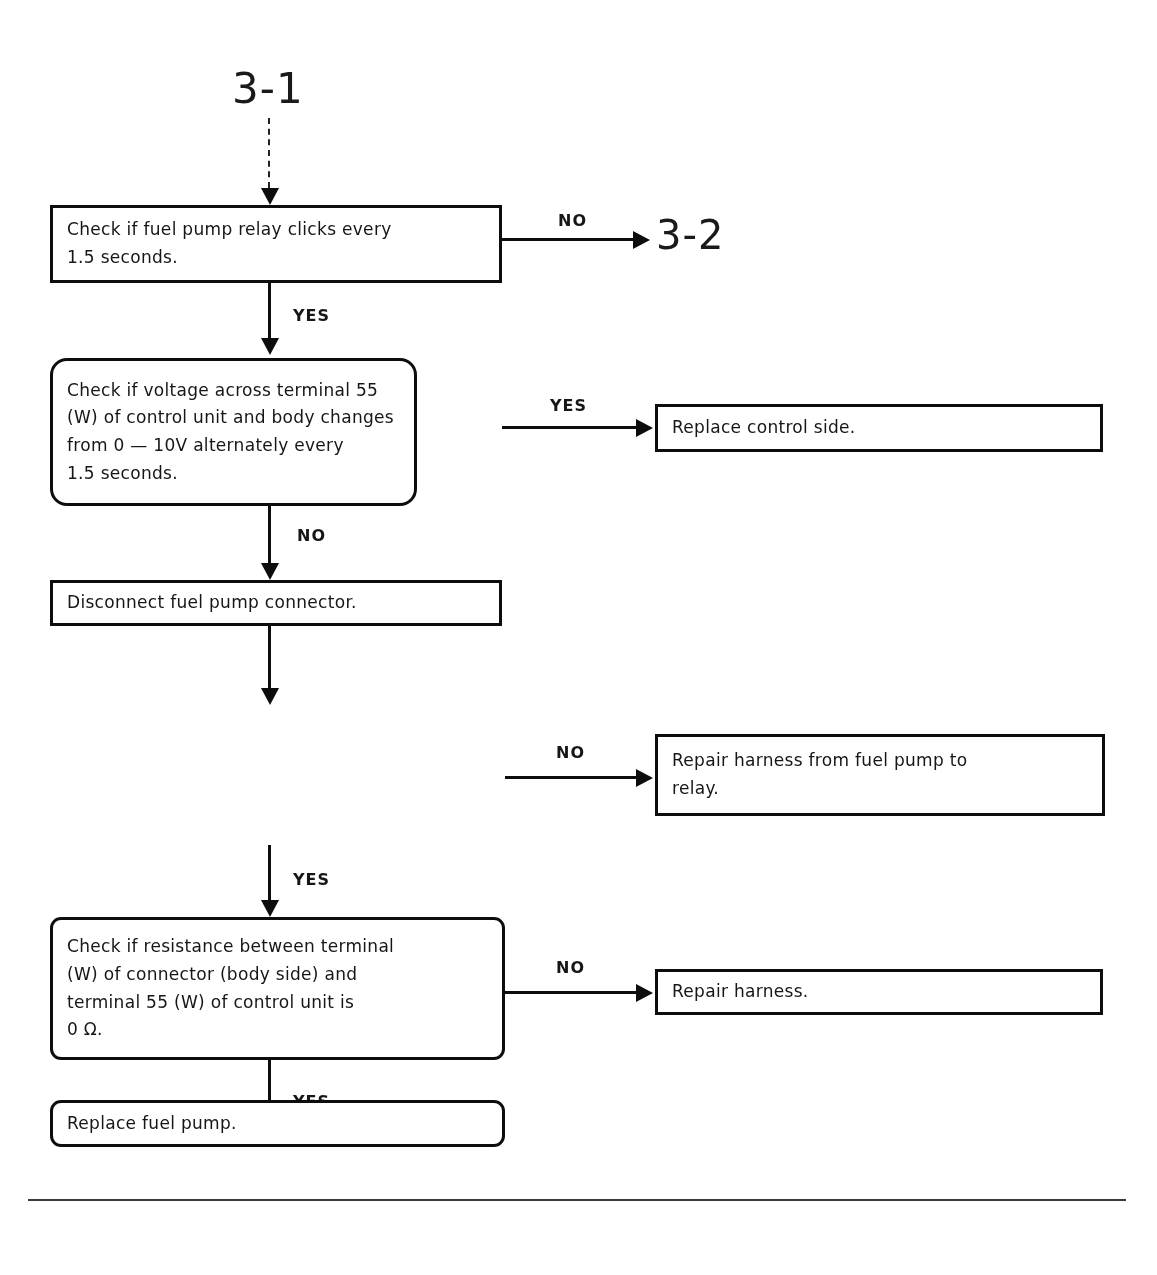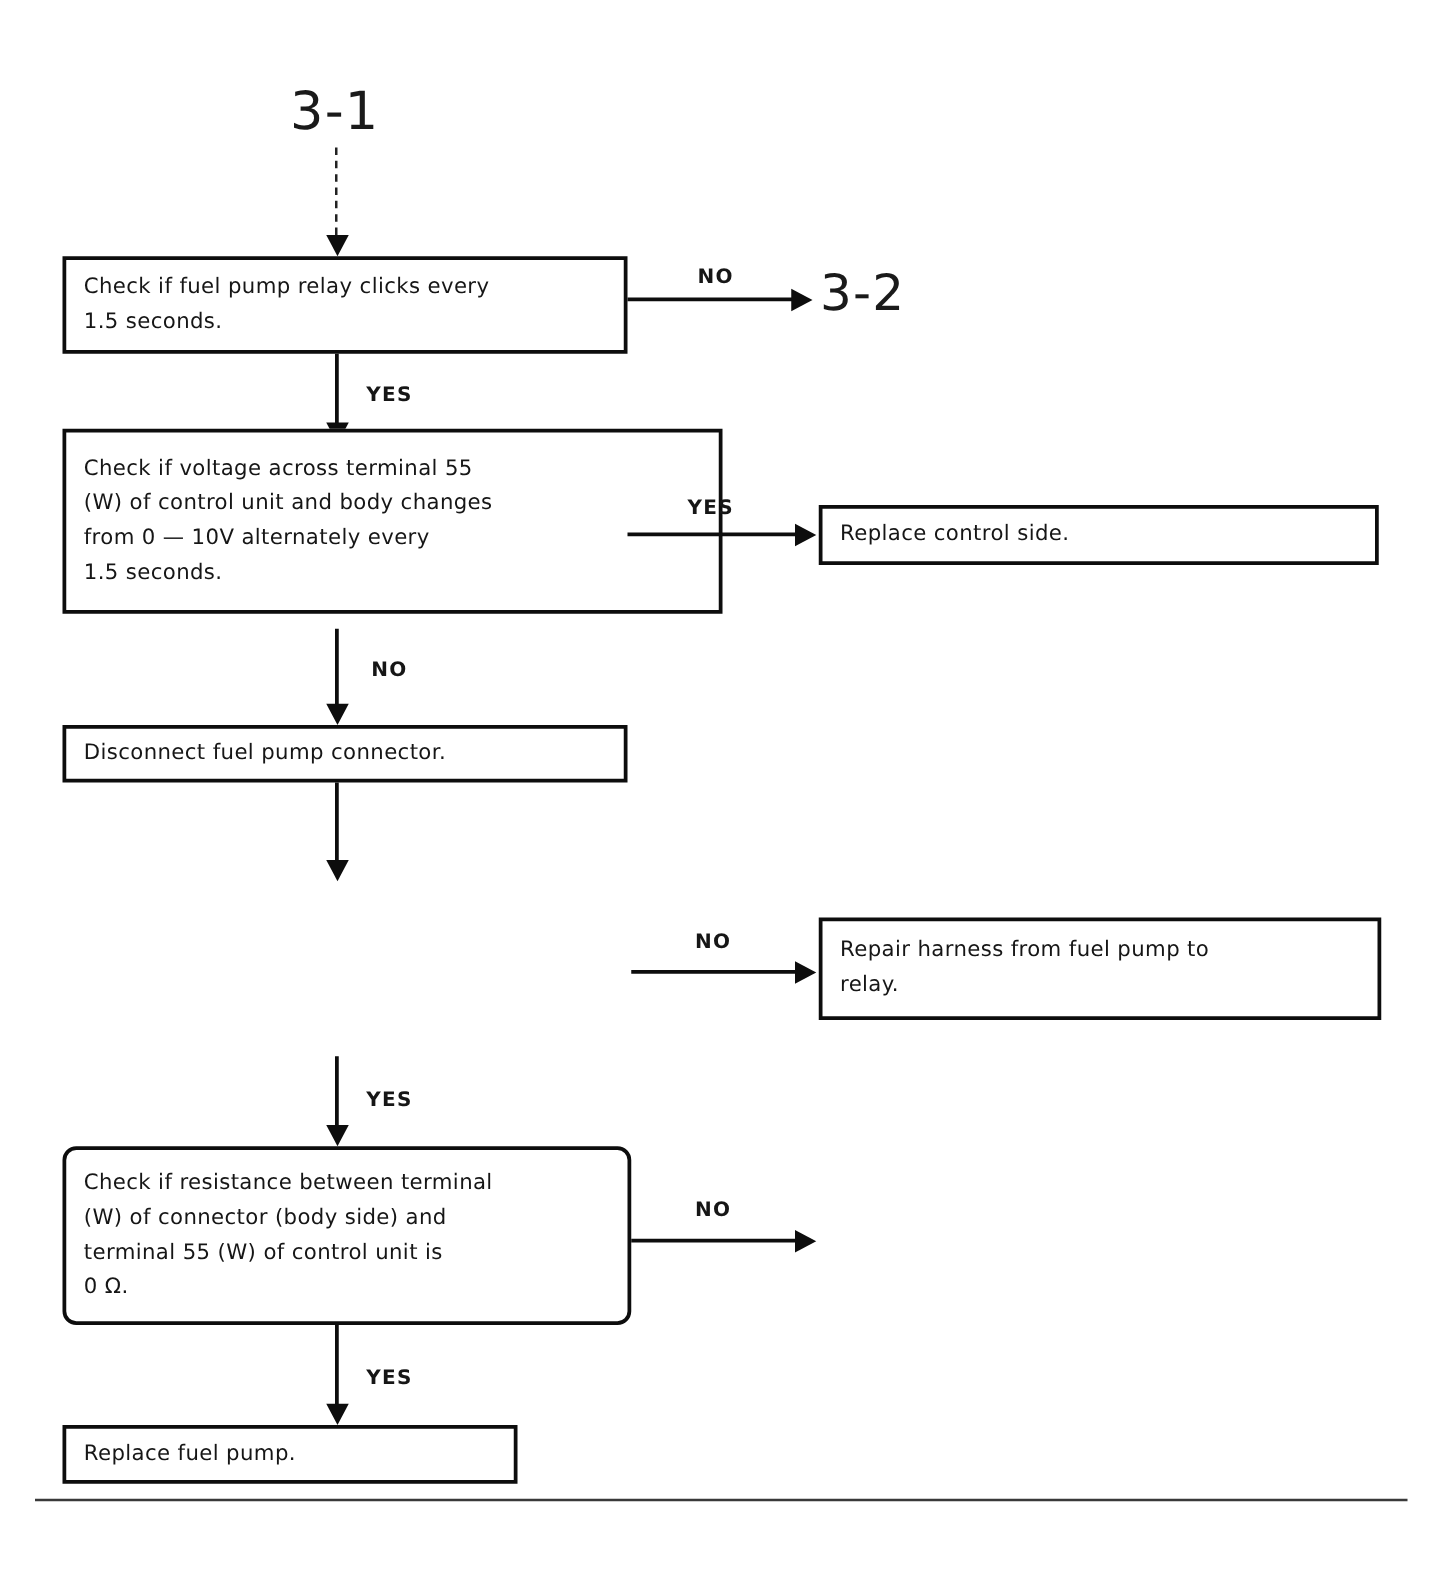"Check if voltage across terminal" div.box { border-radius: none -> 17px; top: 343px -> 358px; width: 528px -> 367px }
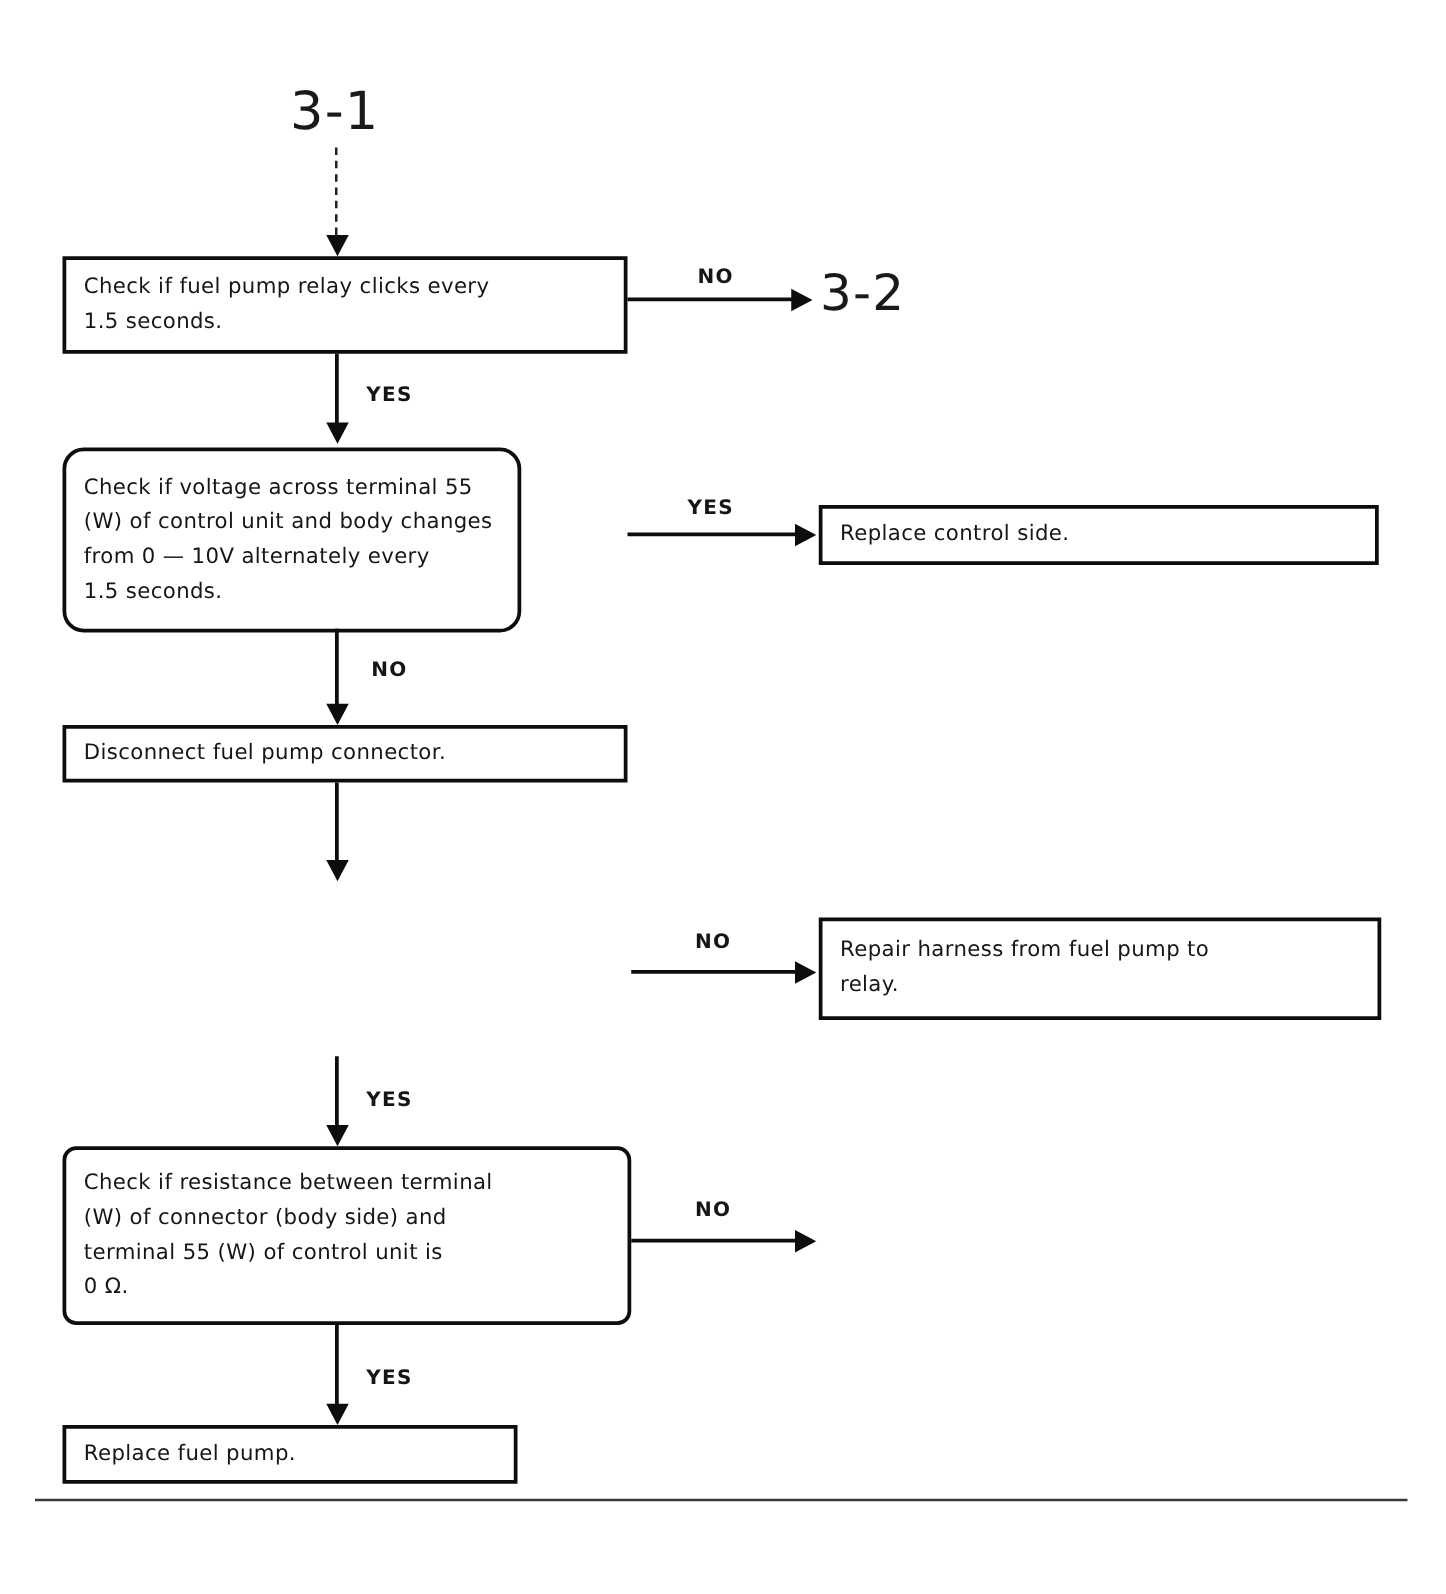"Repair harness." div.box { html: none -> <div> <span>Repair harness.</span> </div> }
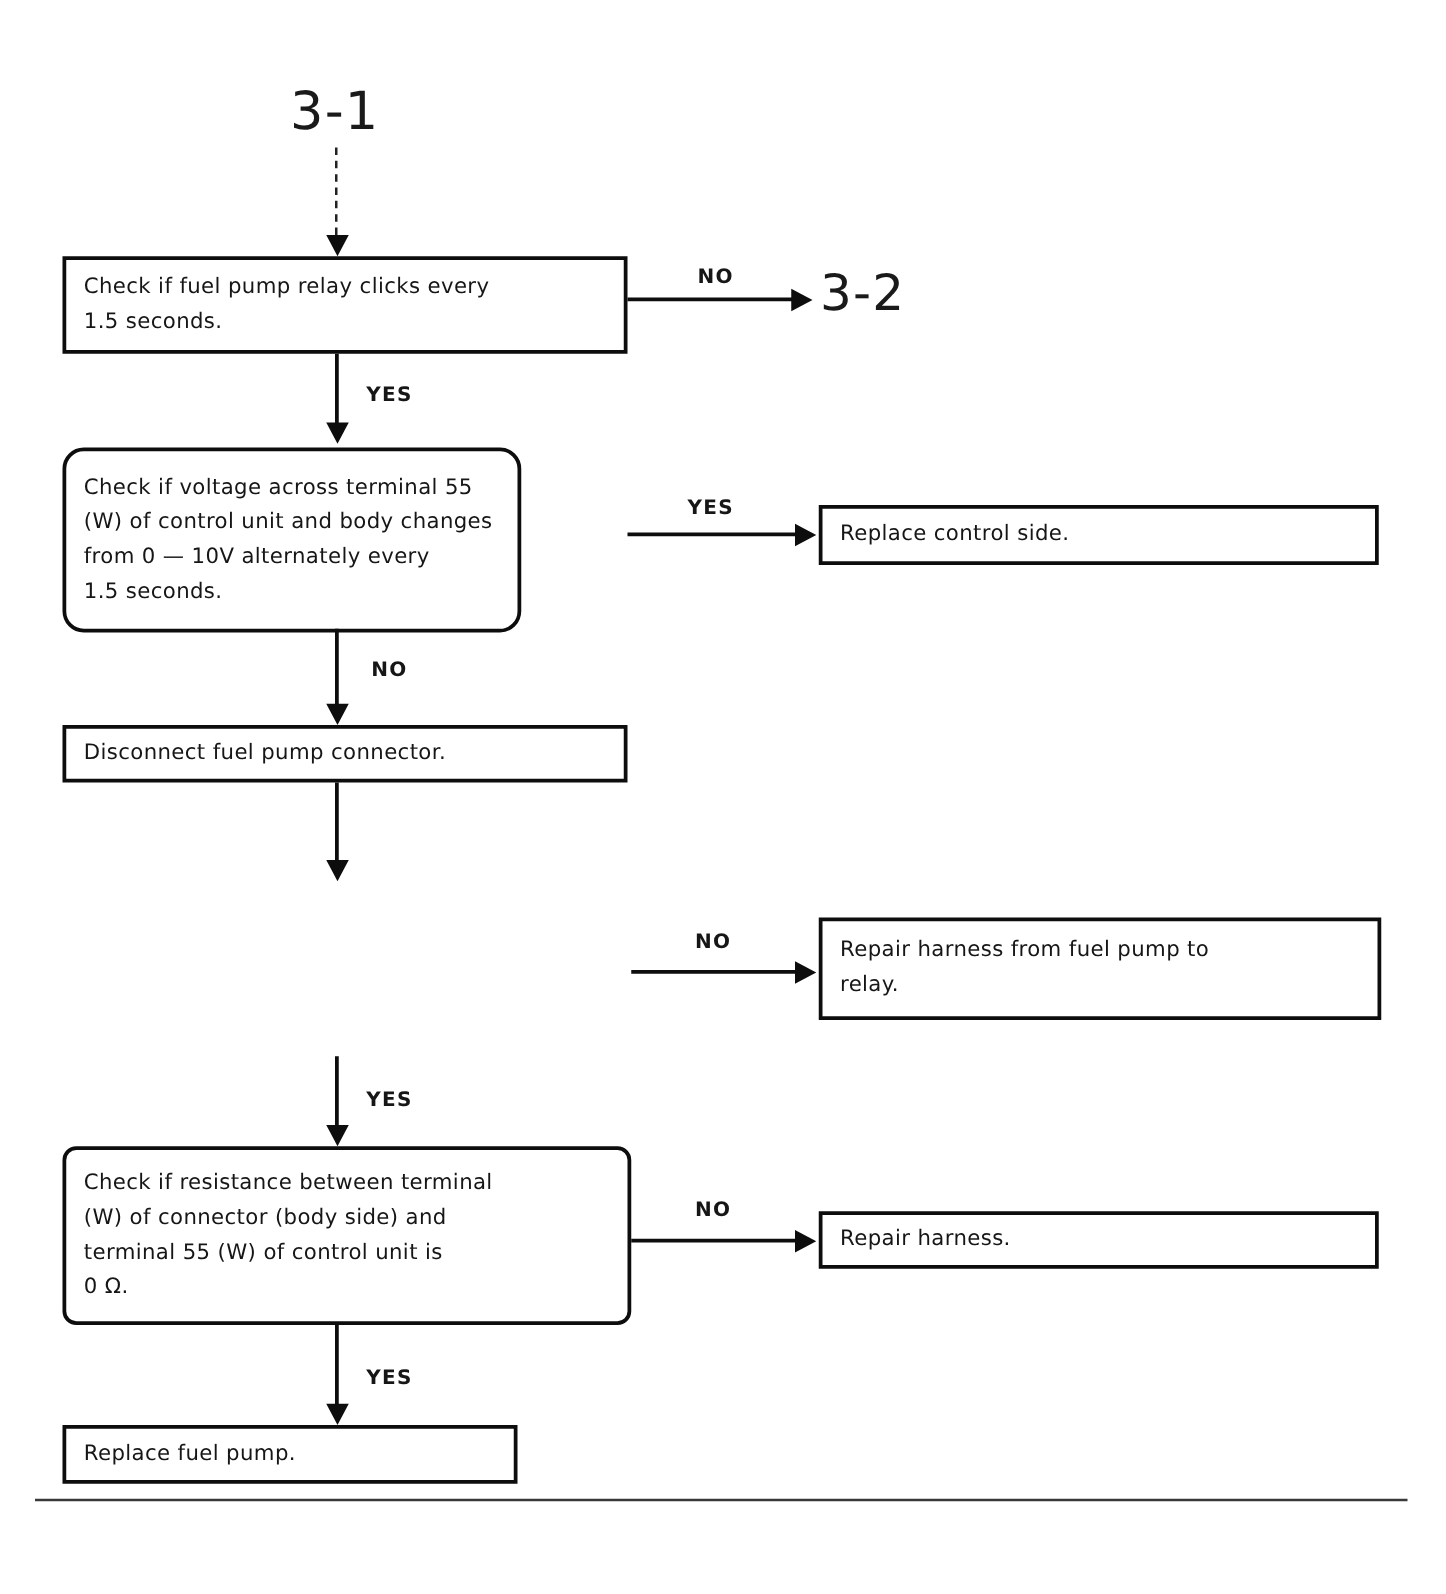"Replace fuel pump." div.box { border-radius: none -> 11px; top: 1140px -> 1100px; width: 364px -> 455px }
